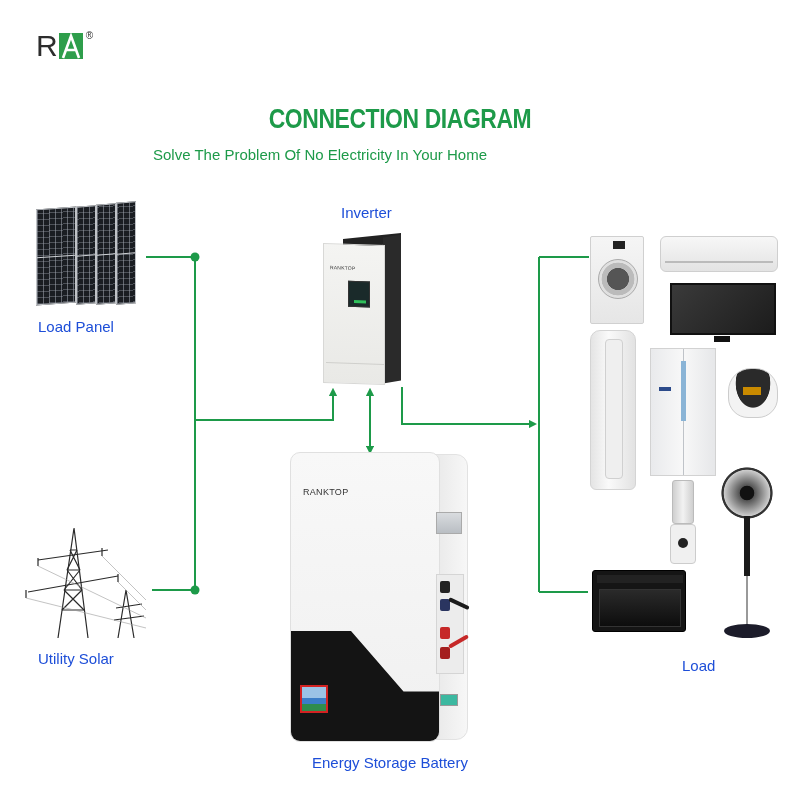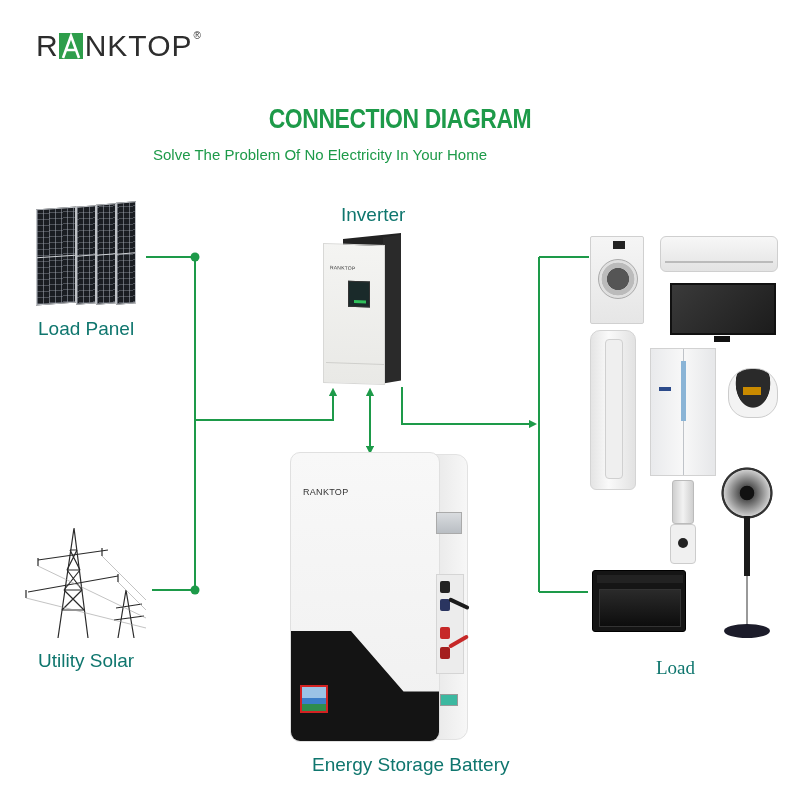"NKTOP" span.letter { html: <span>NKTOP</span> -> none }
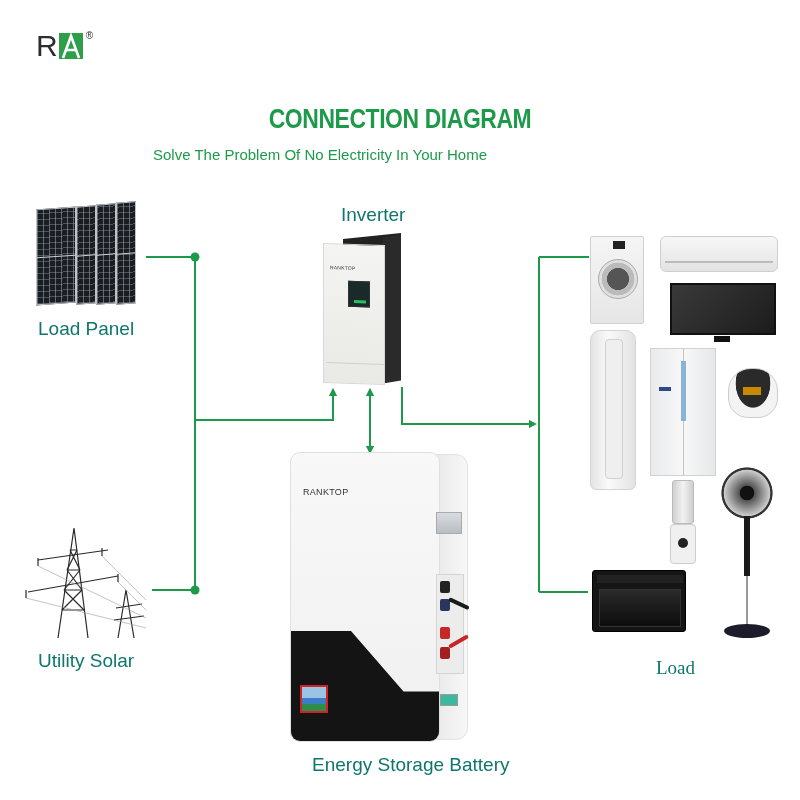"Inverter" .label { color: #0f766e -> #1d4ed8; font-size: 19px -> 15px }
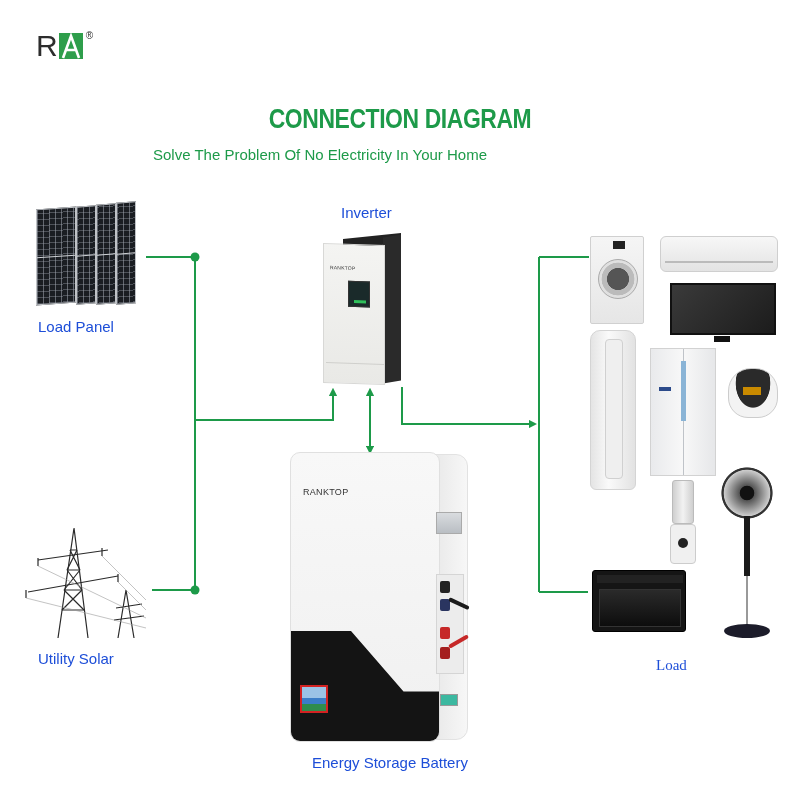"Load" div.abs { font-family: Liberation Serif, serif -> none; left: 656px -> 682px }
